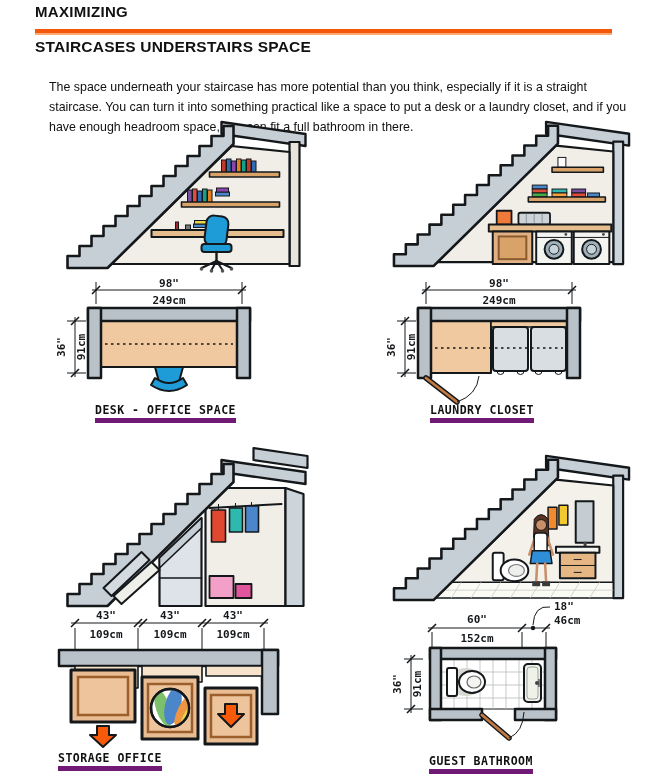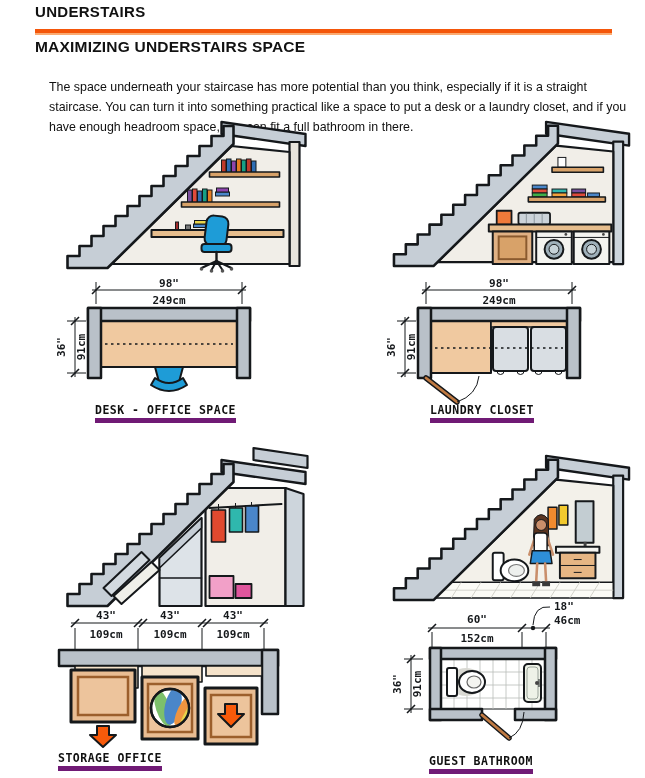"UNDERSTAIRS" div.abs { text: UNDERSTAIRS -> MAXIMIZING }
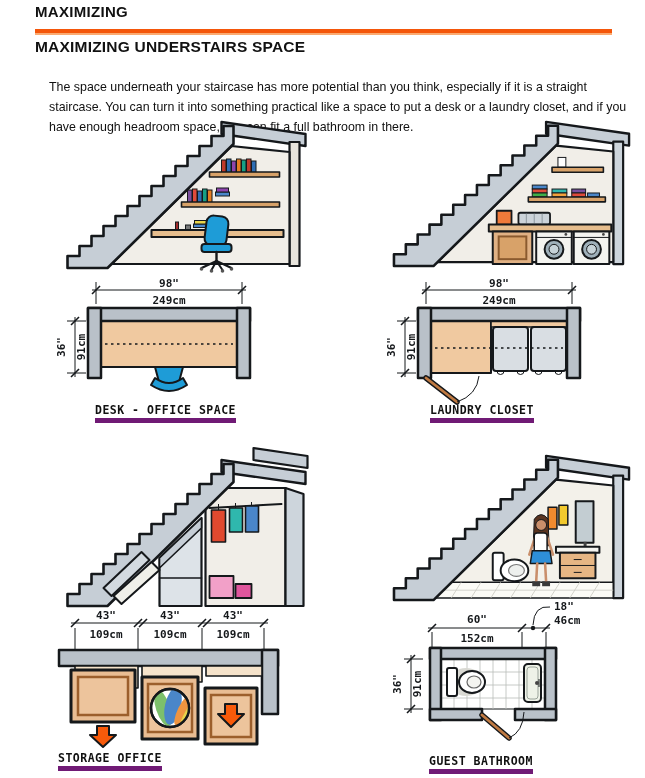"MAXIMIZING UNDERSTAIRS SPACE" div.abs { text: MAXIMIZING -> STAIRCASES }
